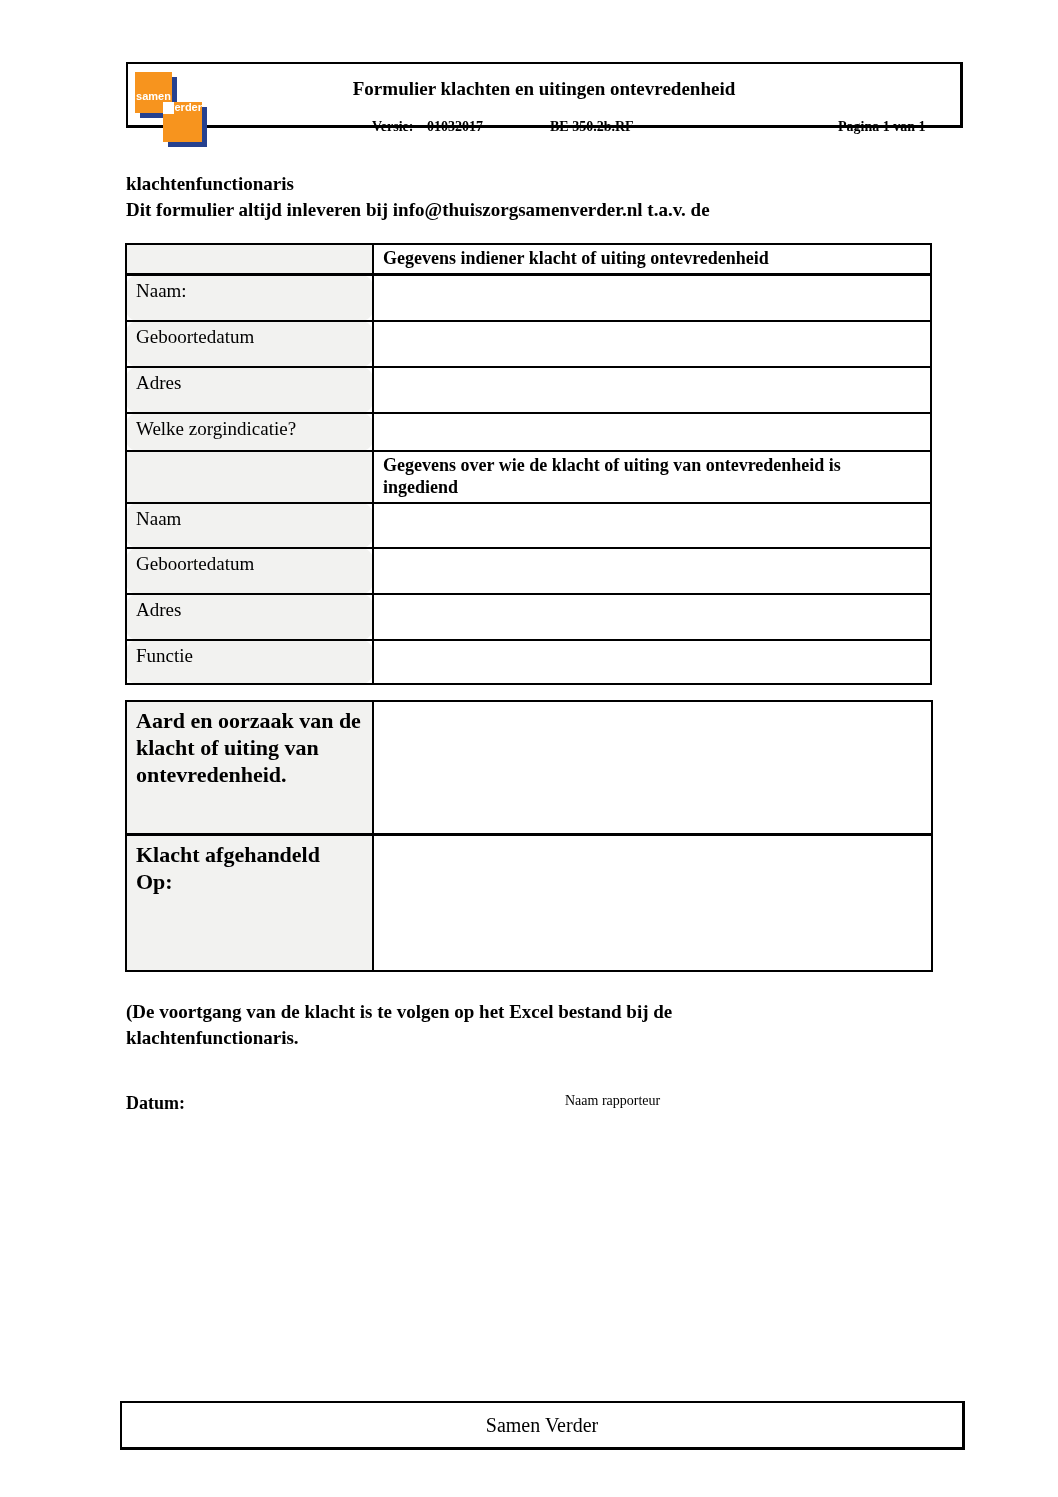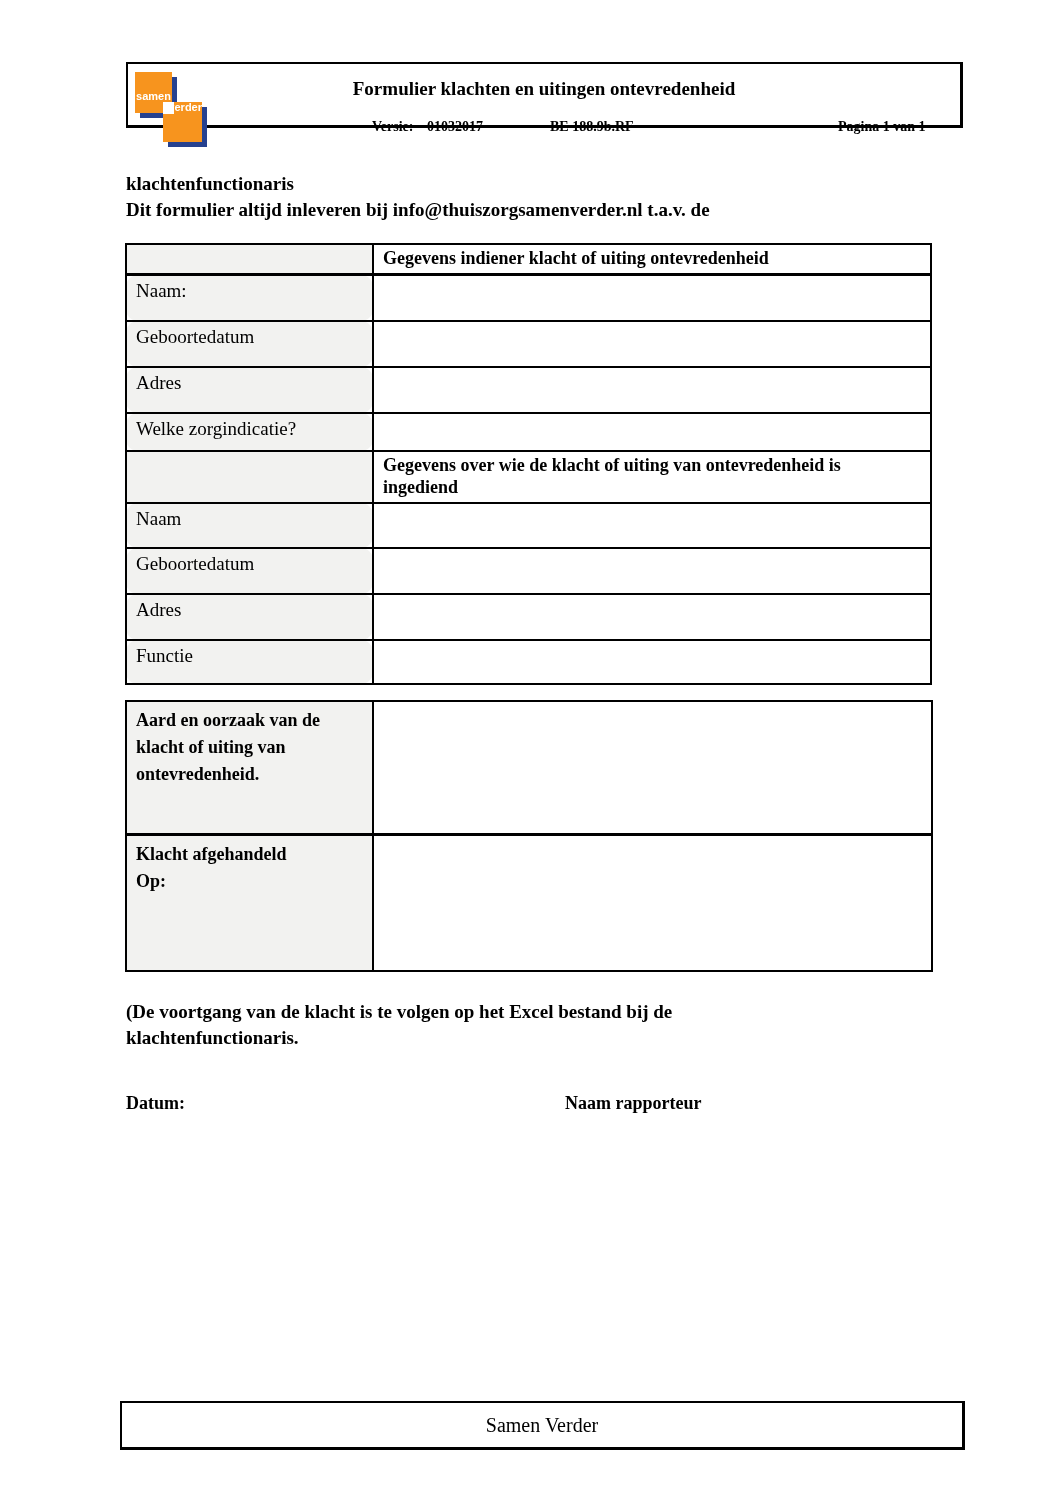"BE 188.9b.RF" span.meta { text: 188.9b.RF -> 350.2b.RF }
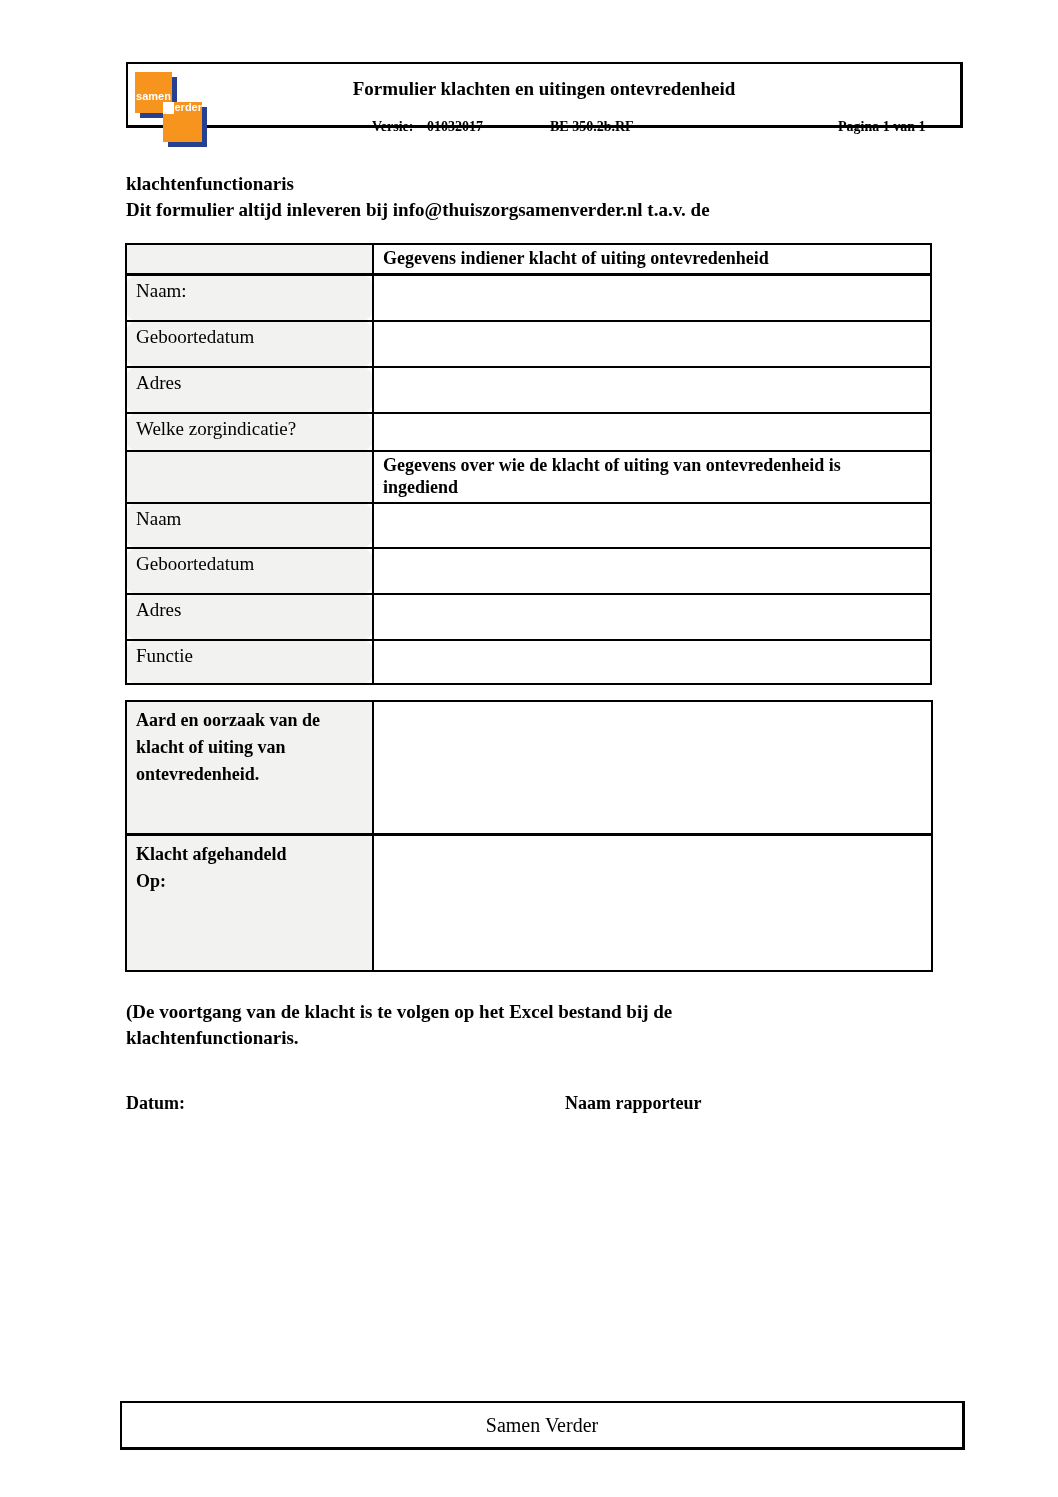"Aard en oorzaak van de" .tbl2 td.lbl { font-size: 18px -> 22px }
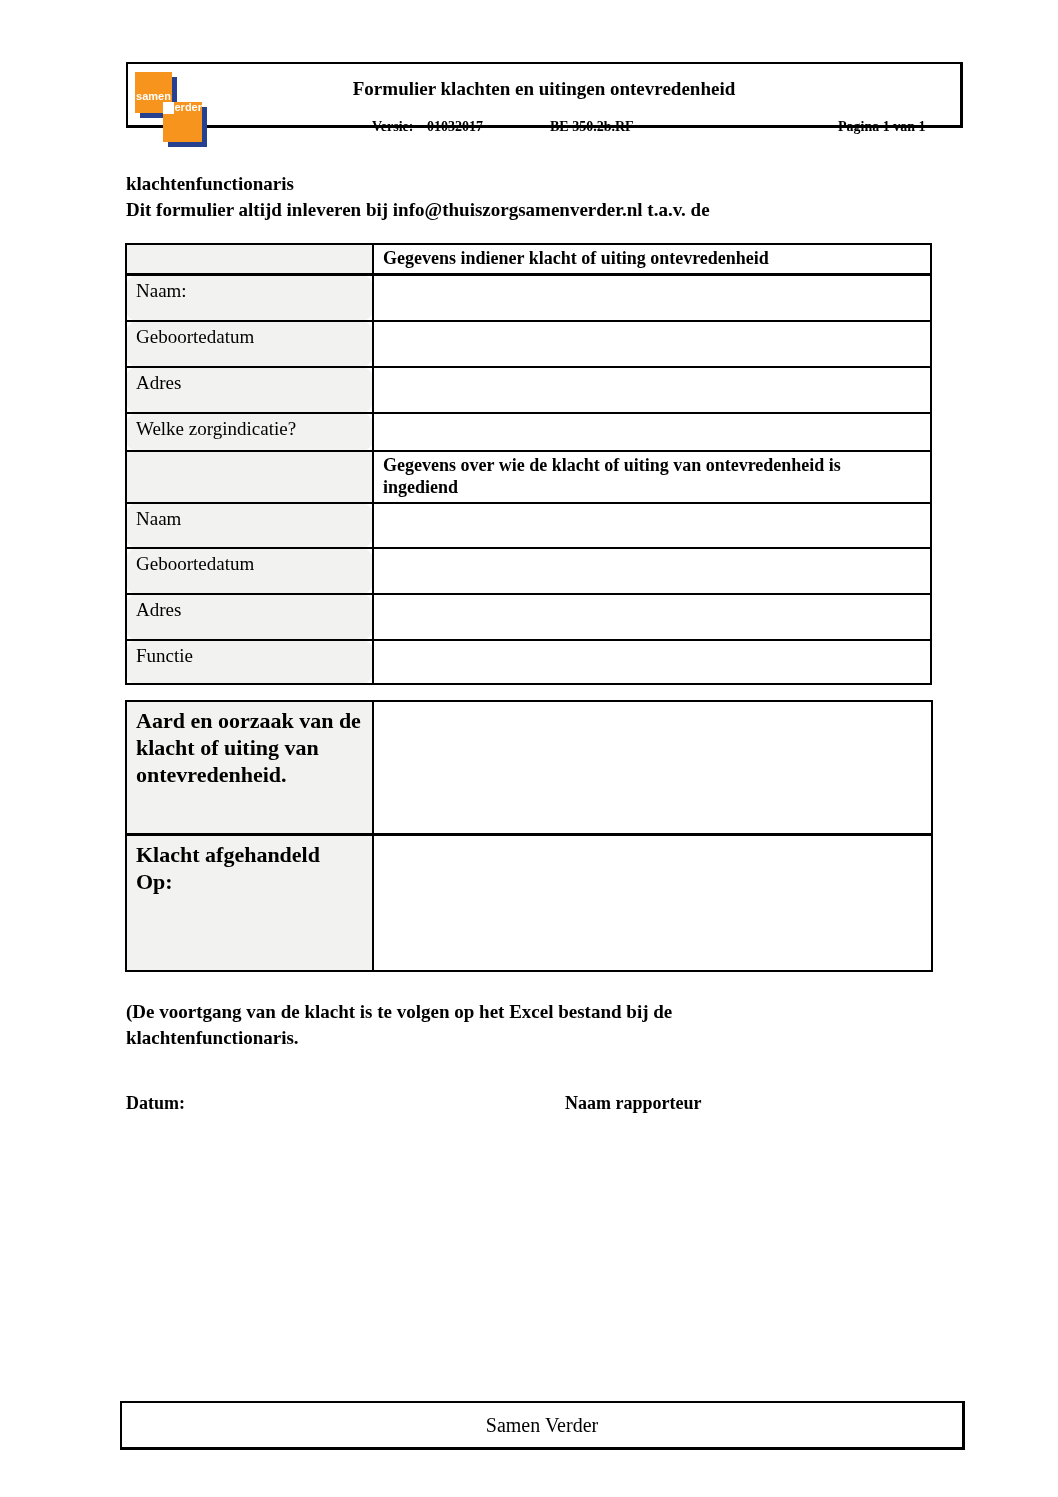"Naam rapporteur" .rapporteur-label { font-size: 18px -> 14px; font-weight: bold -> normal }
